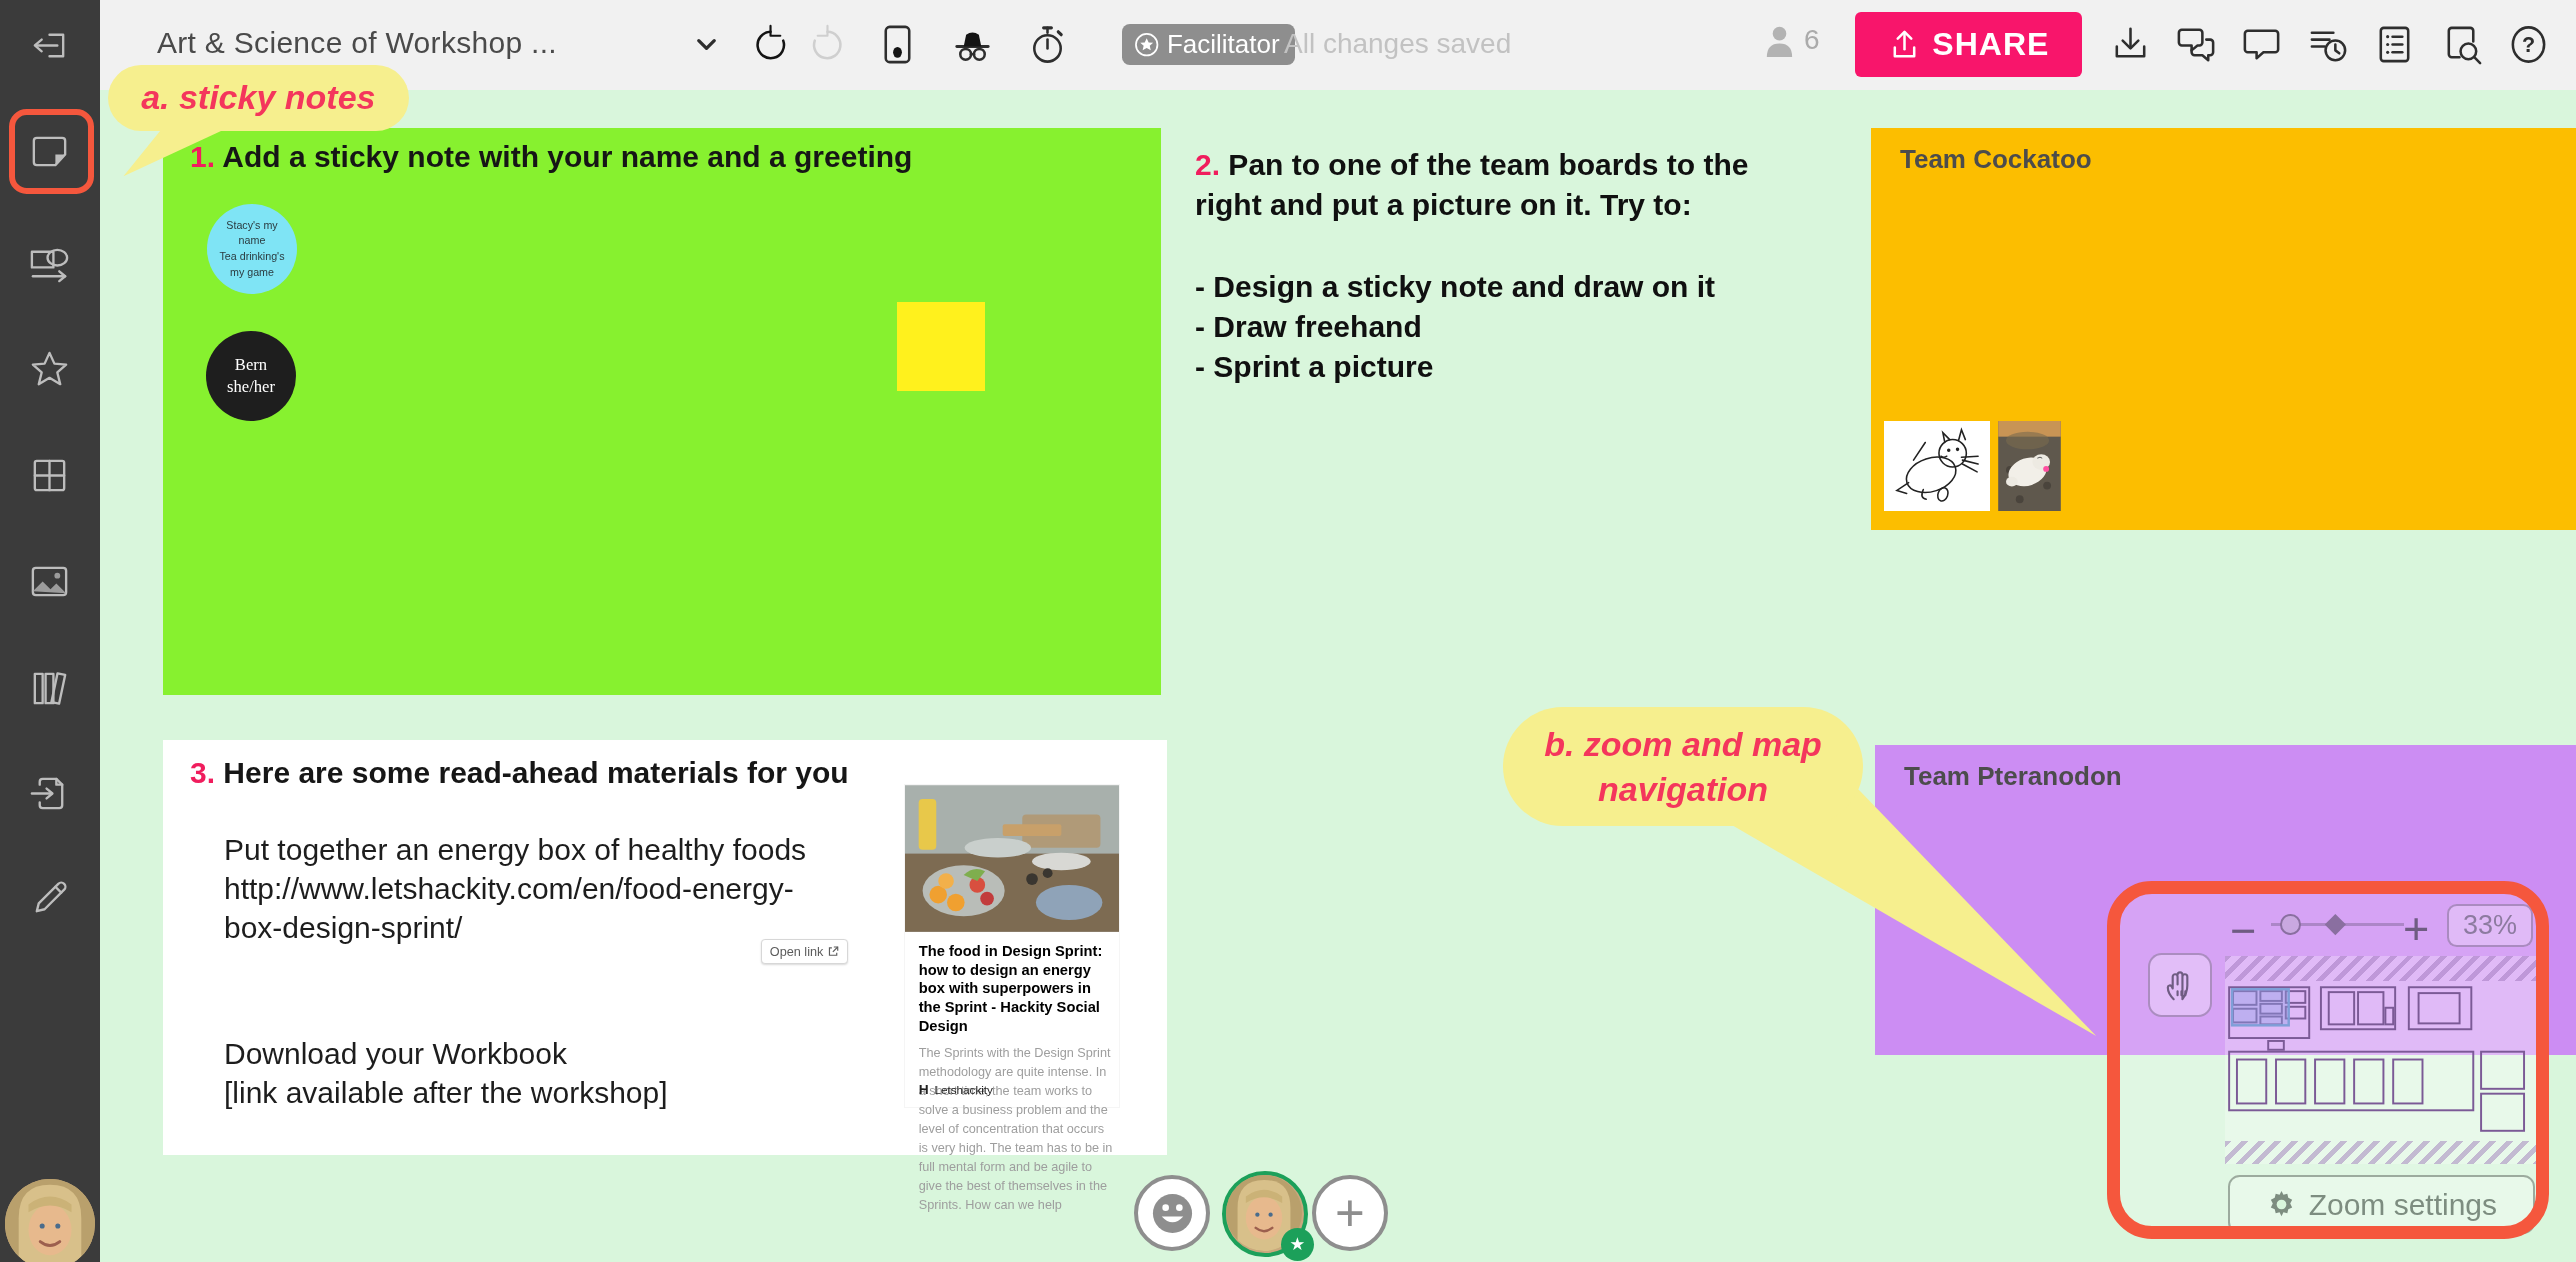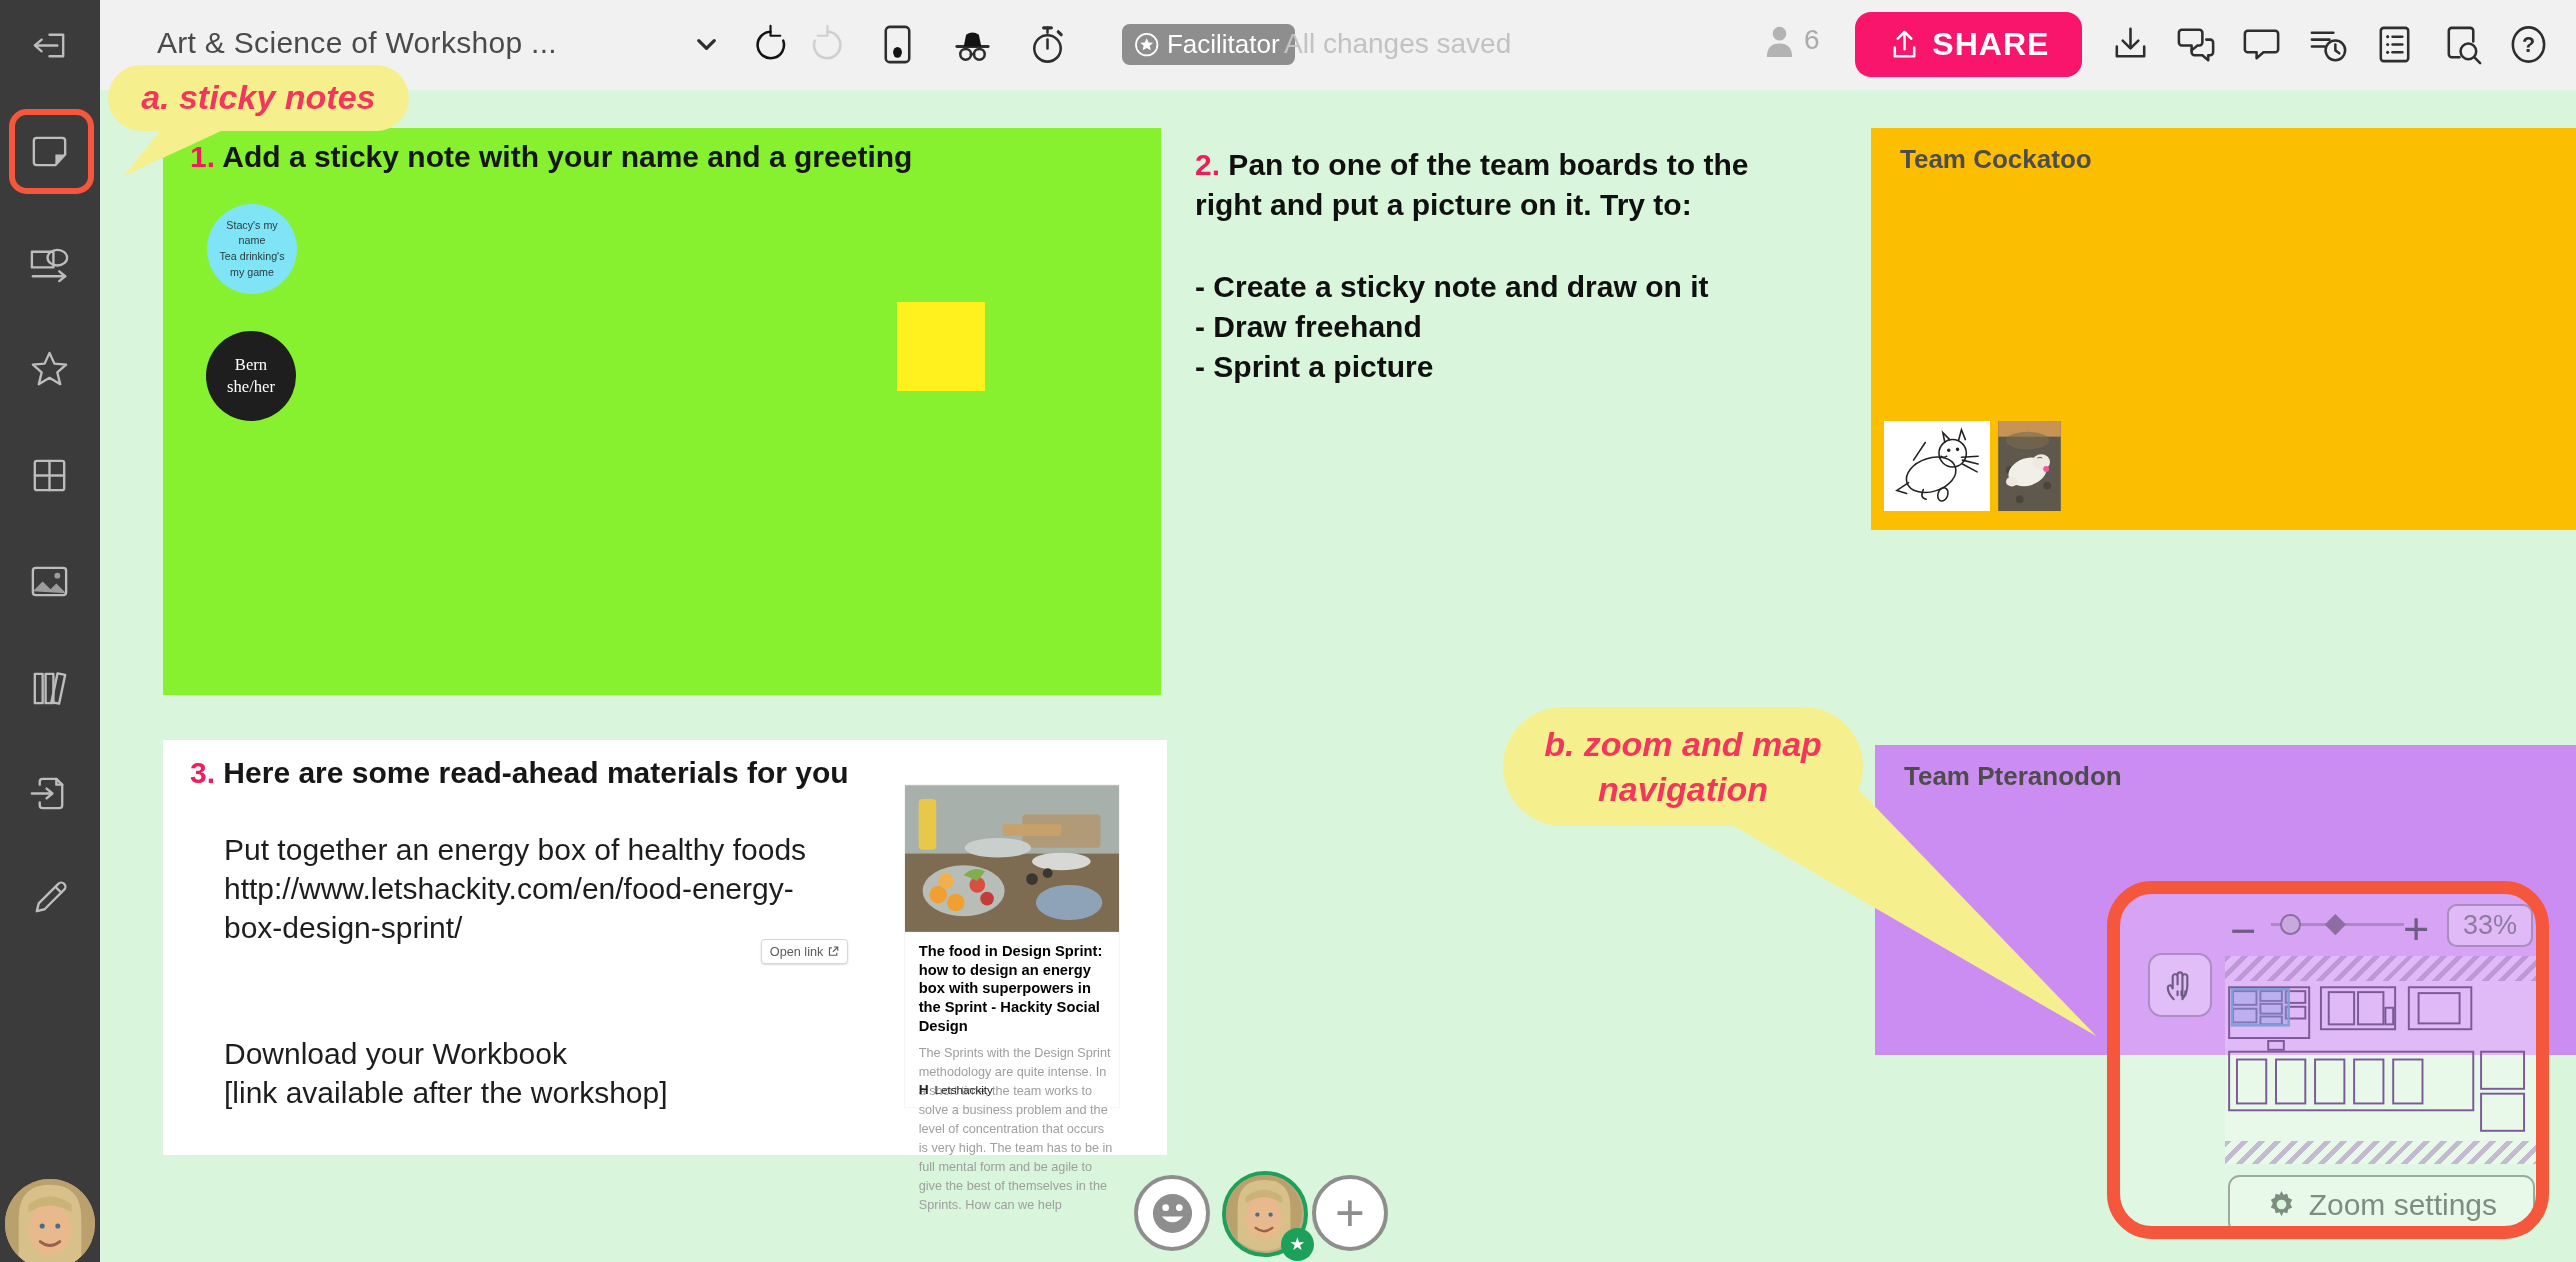"SHARE" #share-btn { border-radius: 16px -> 6px }
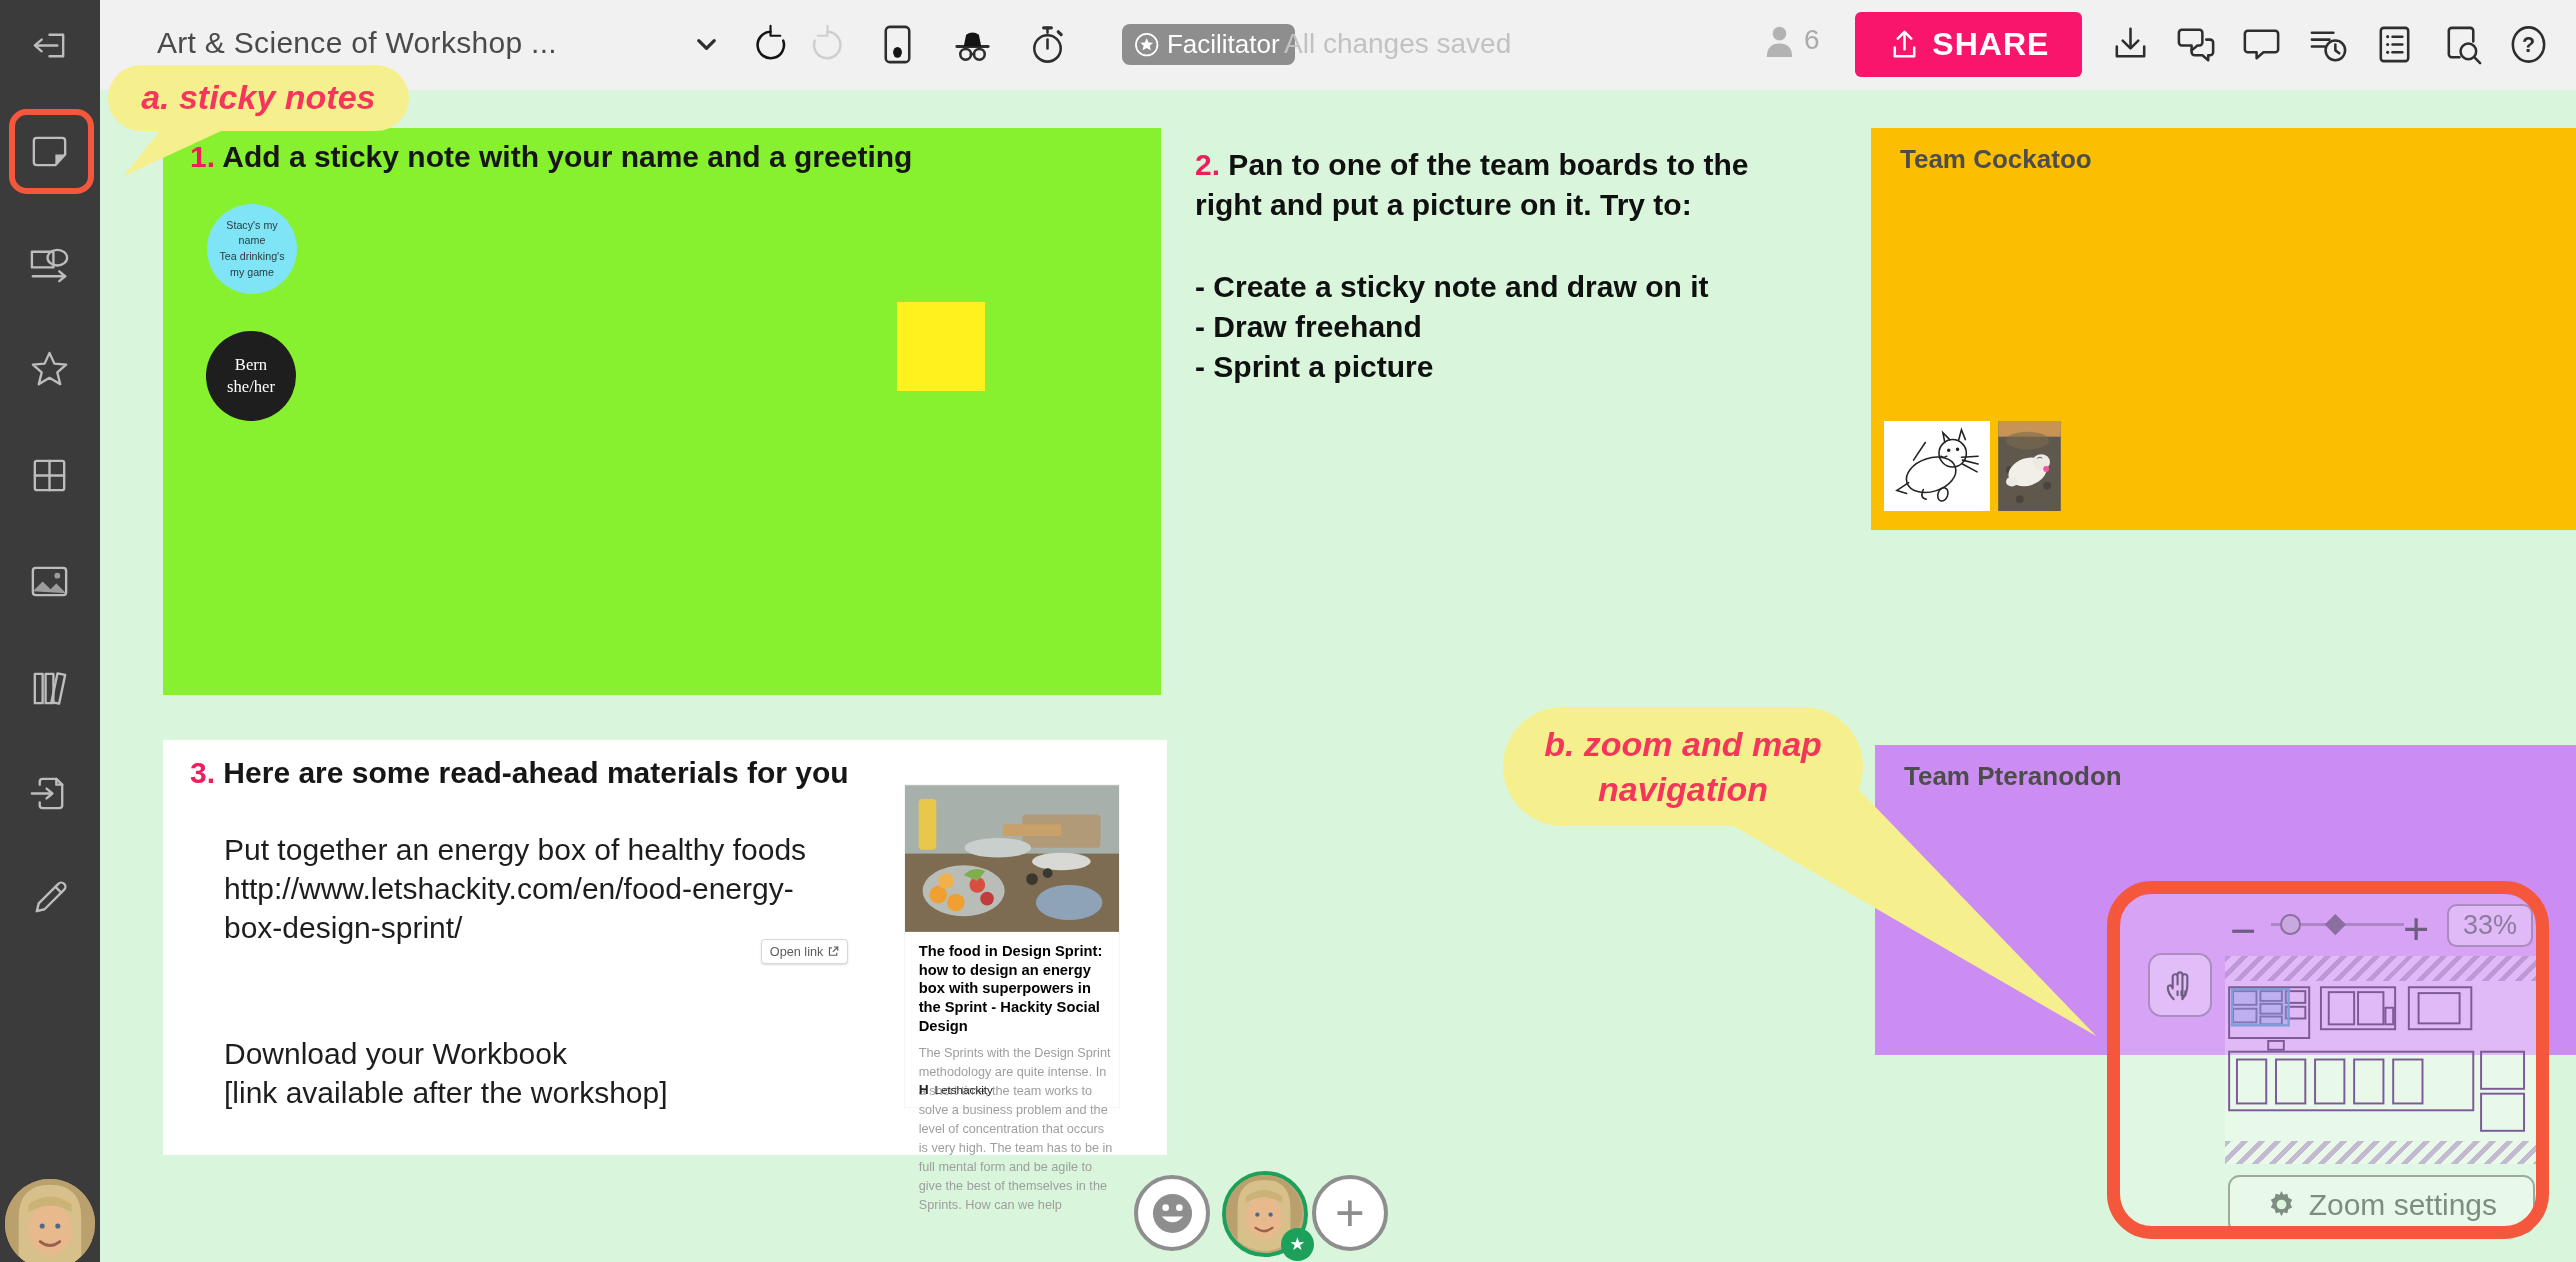"- Create a sticky note" div { text: Create -> Design }
